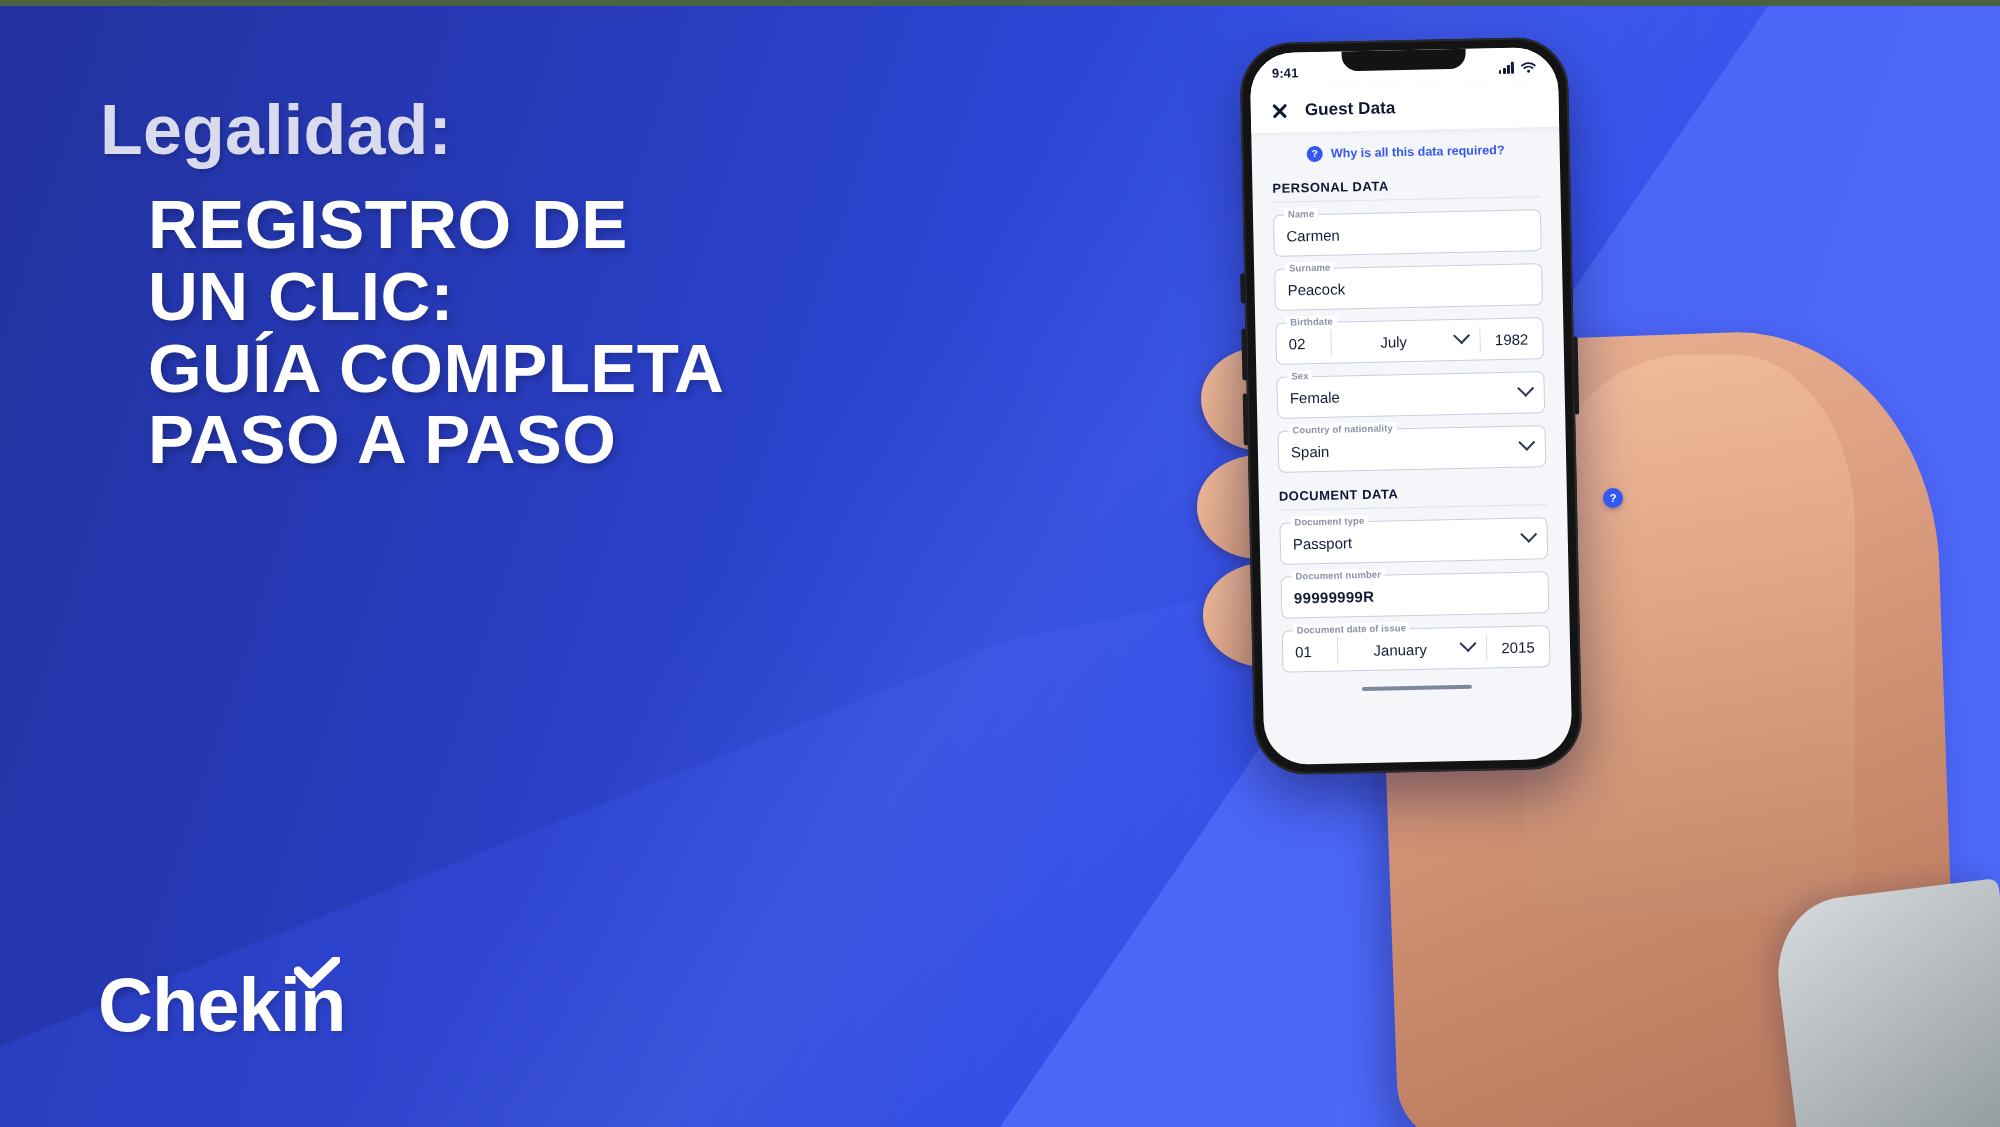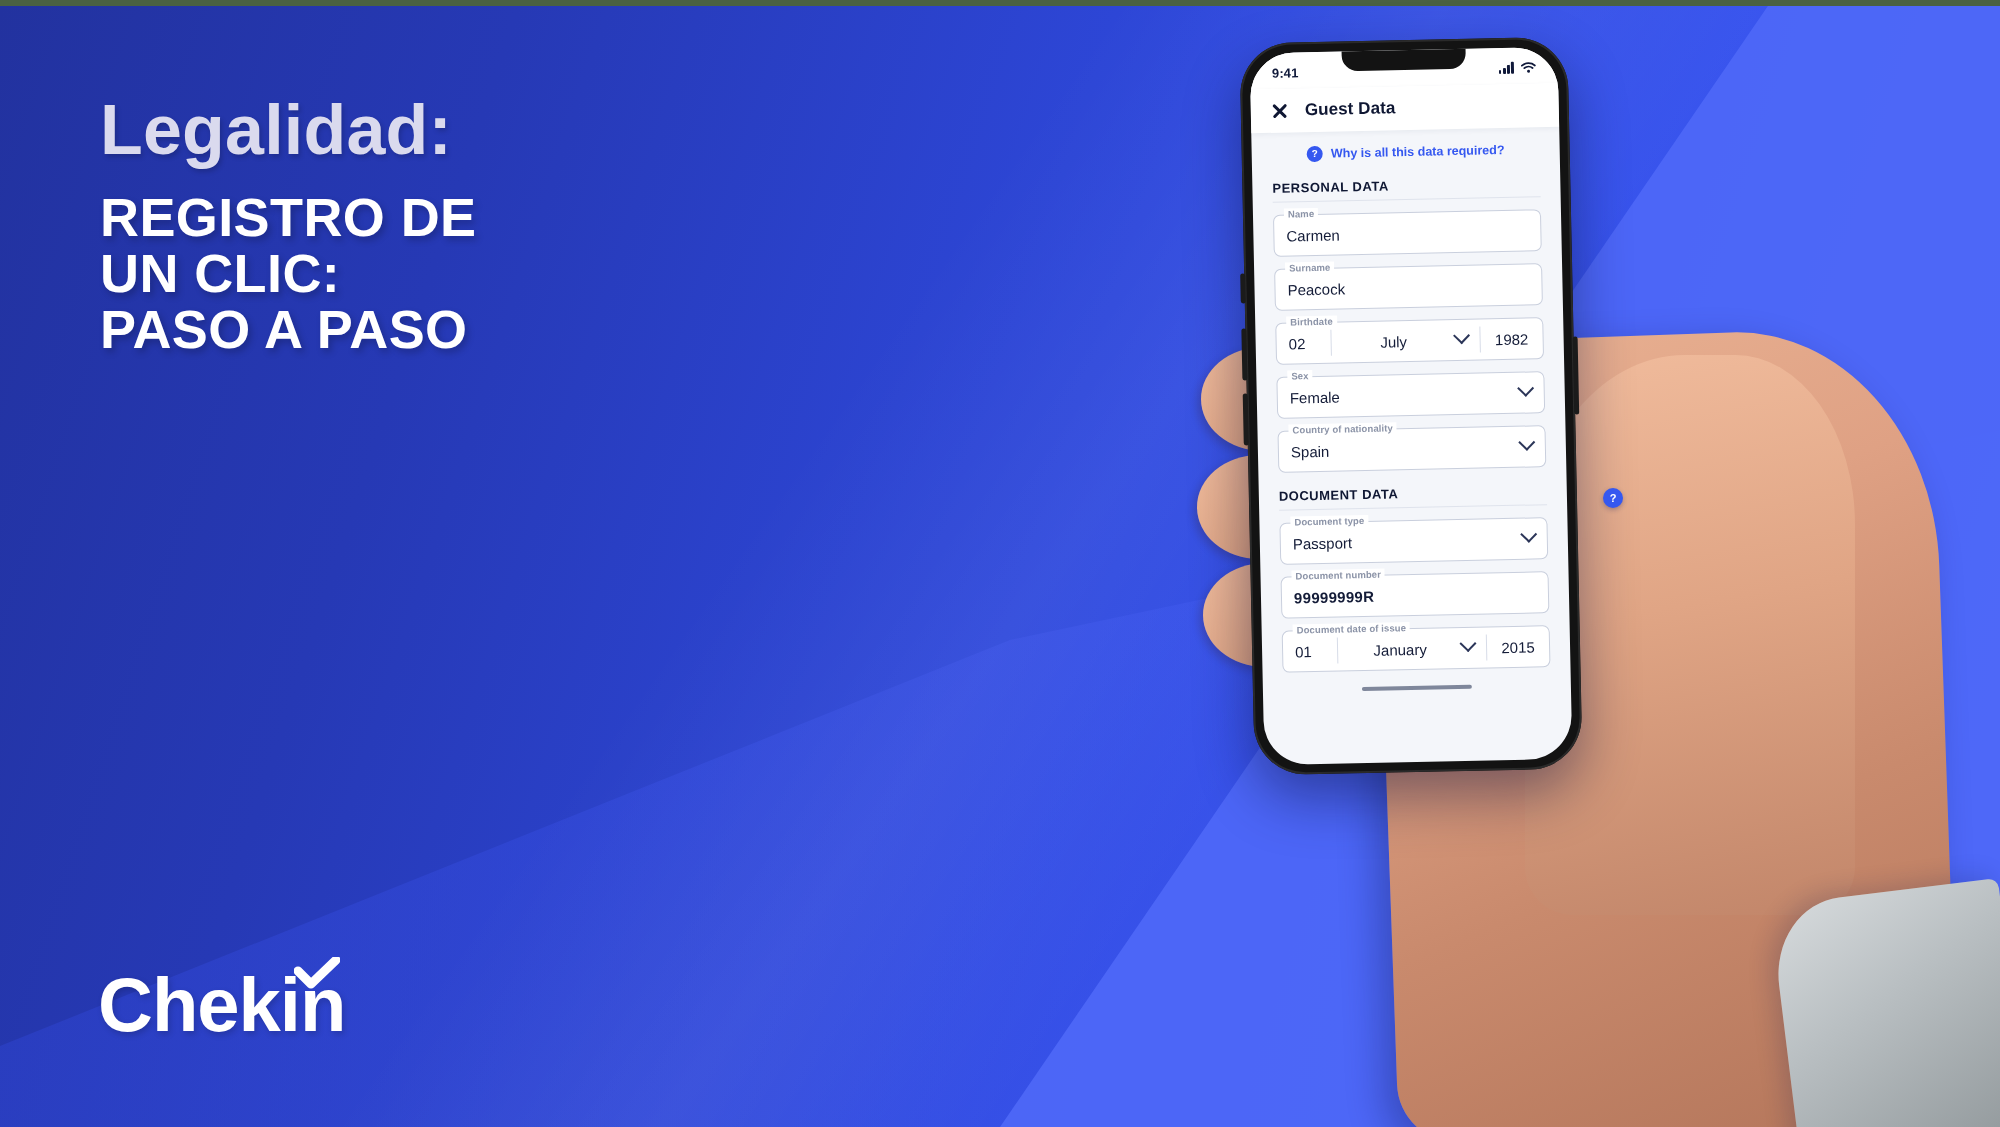"REGISTRO DE" .headline { font-size: 54px -> 69px; margin-left: none -> 48px }
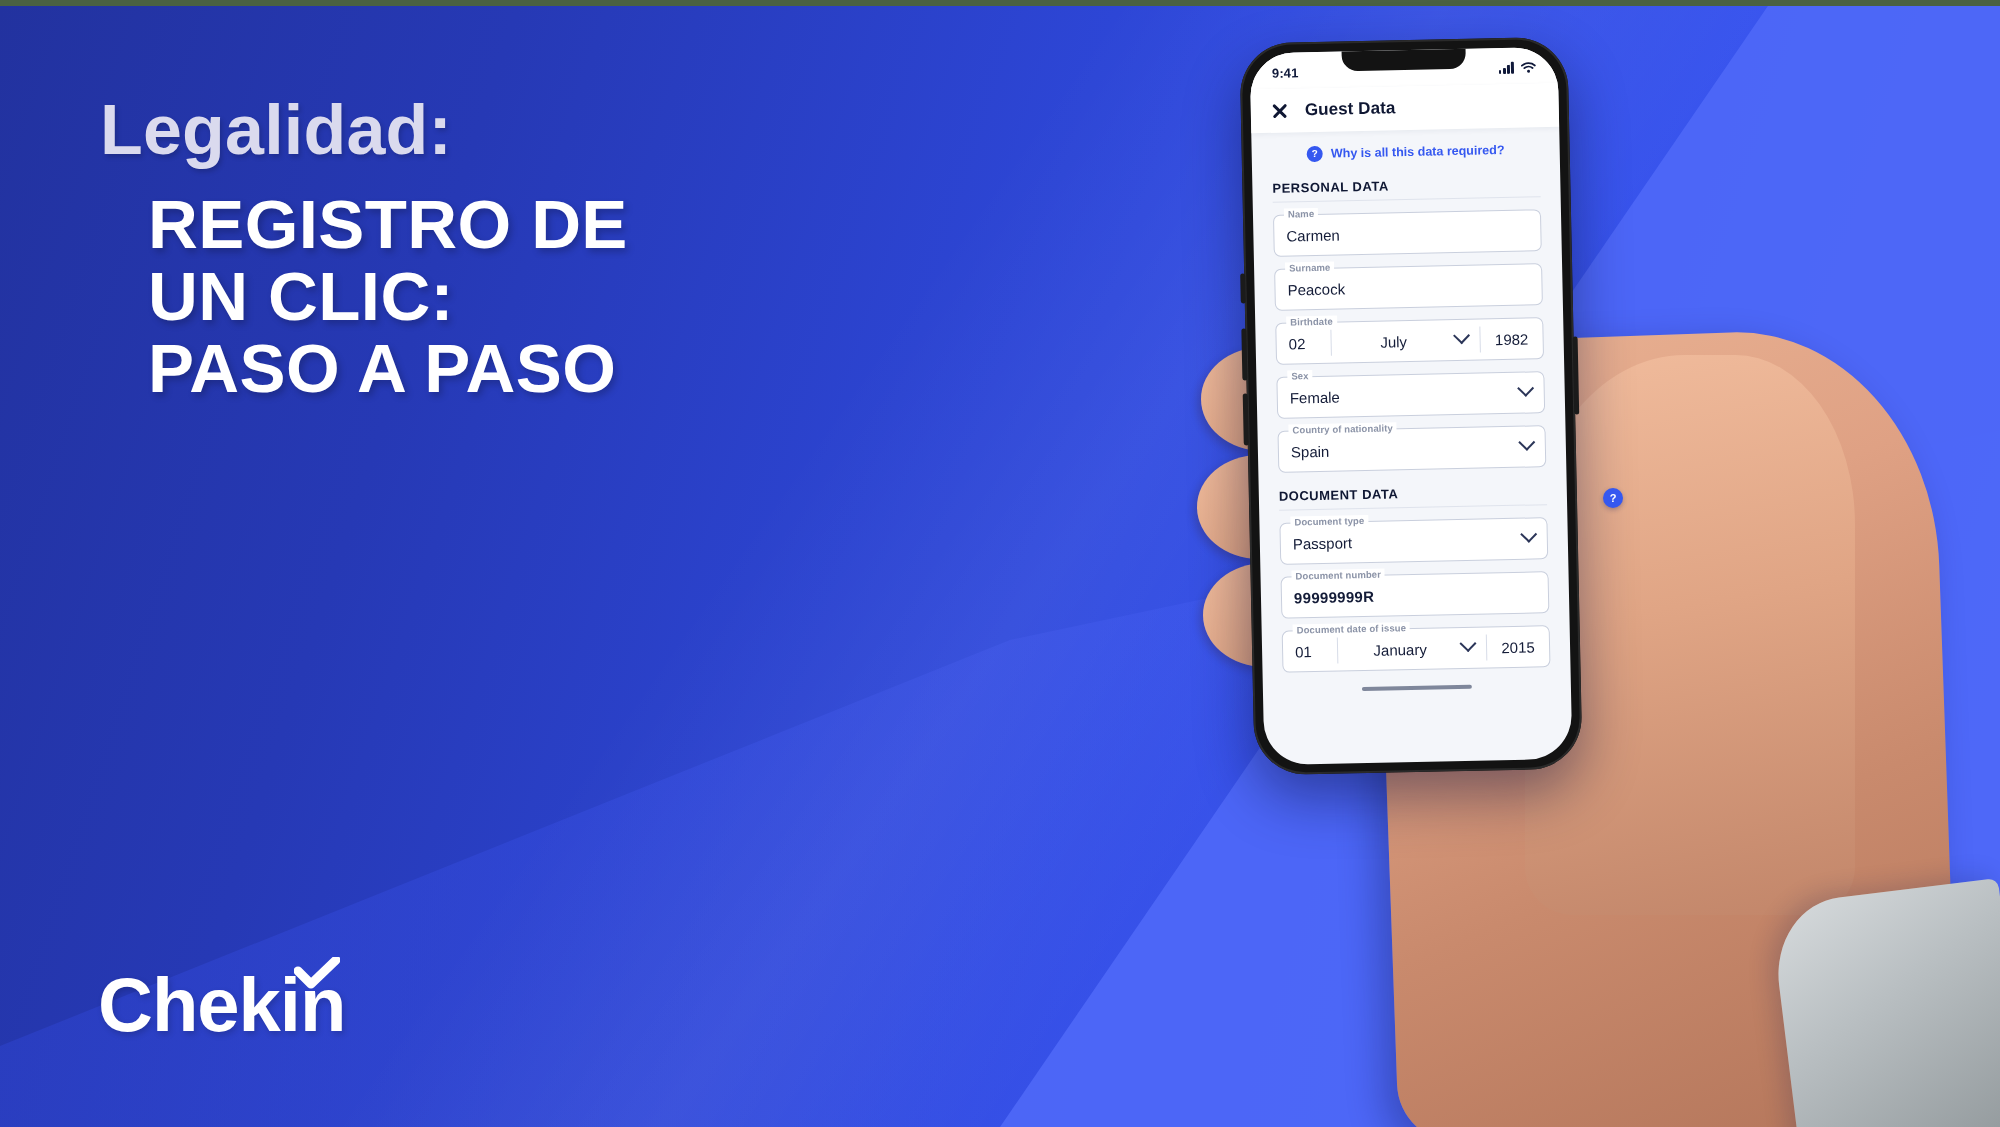"GUÍA COMPLETA" span.ln { html: none -> <span>GUÍA COMPLETA</span> }
